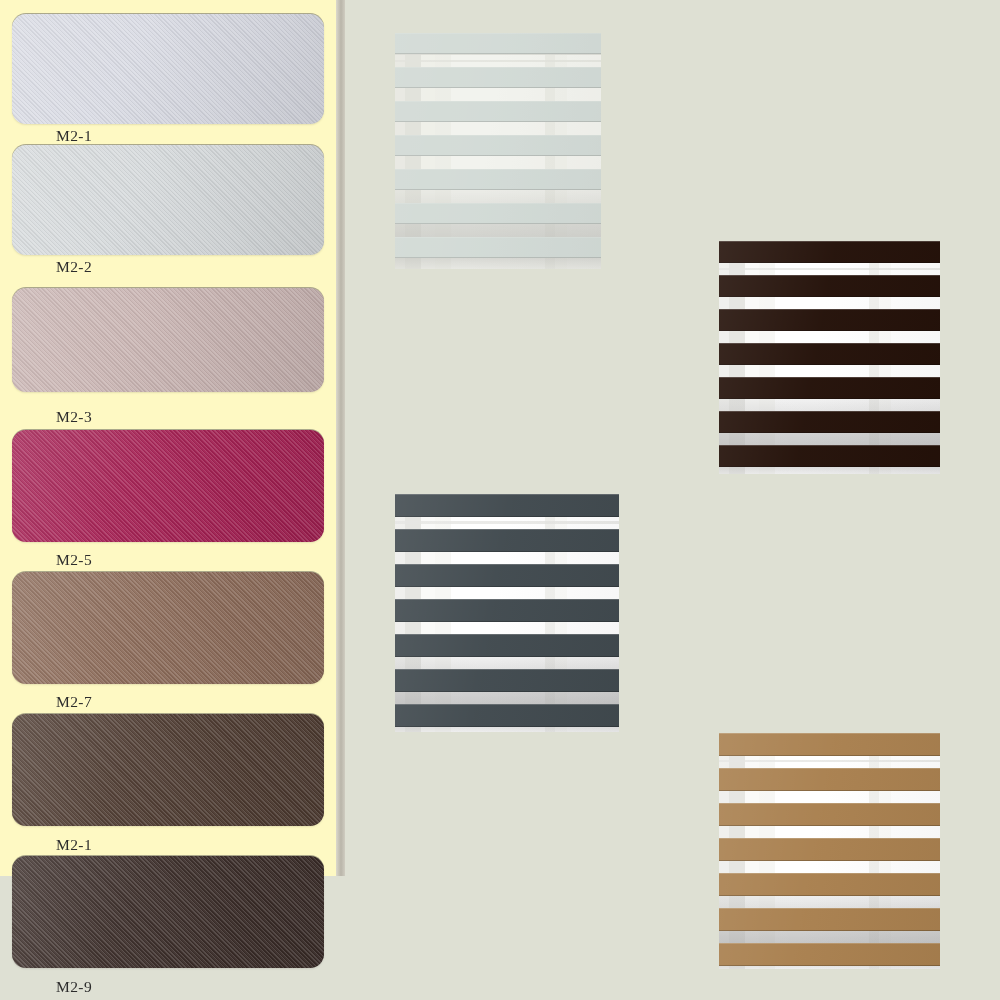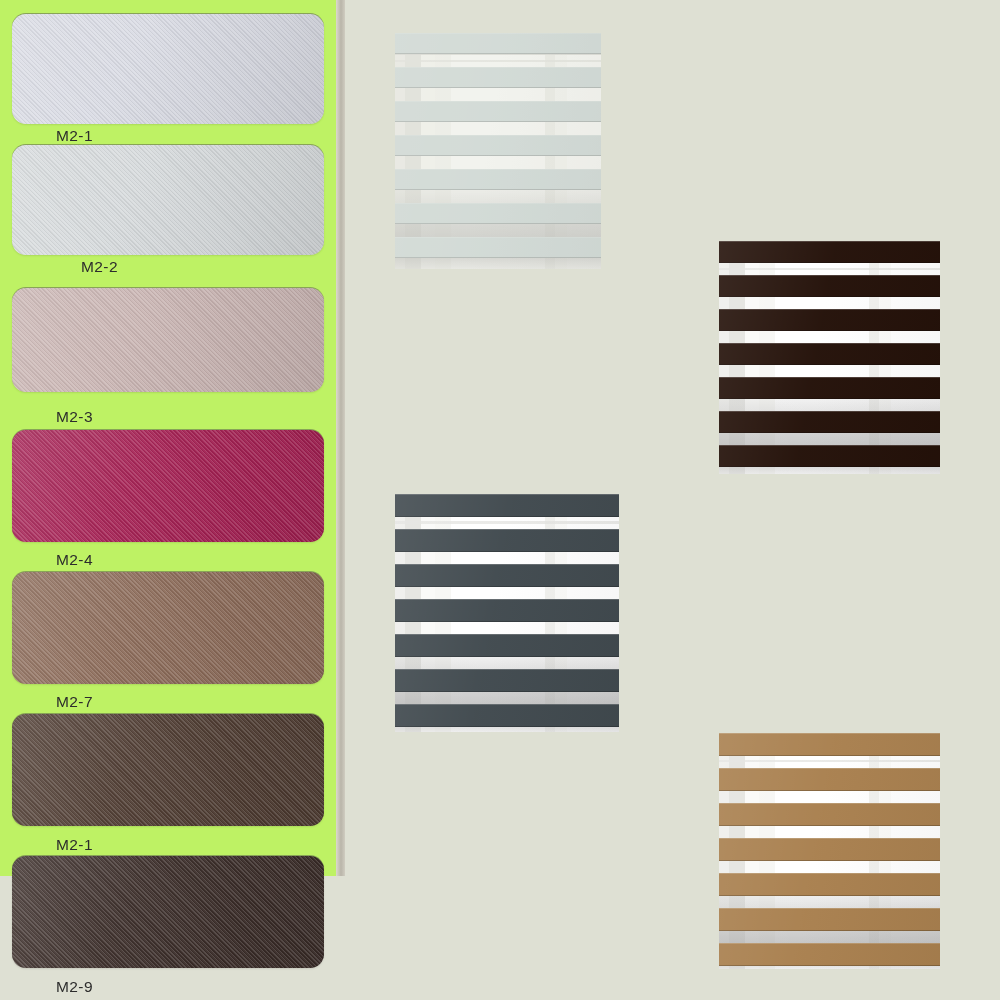"M2-1" #swatch-card { background: #bef264 -> #fef9c3; font-family: none -> Liberation Serif, serif }
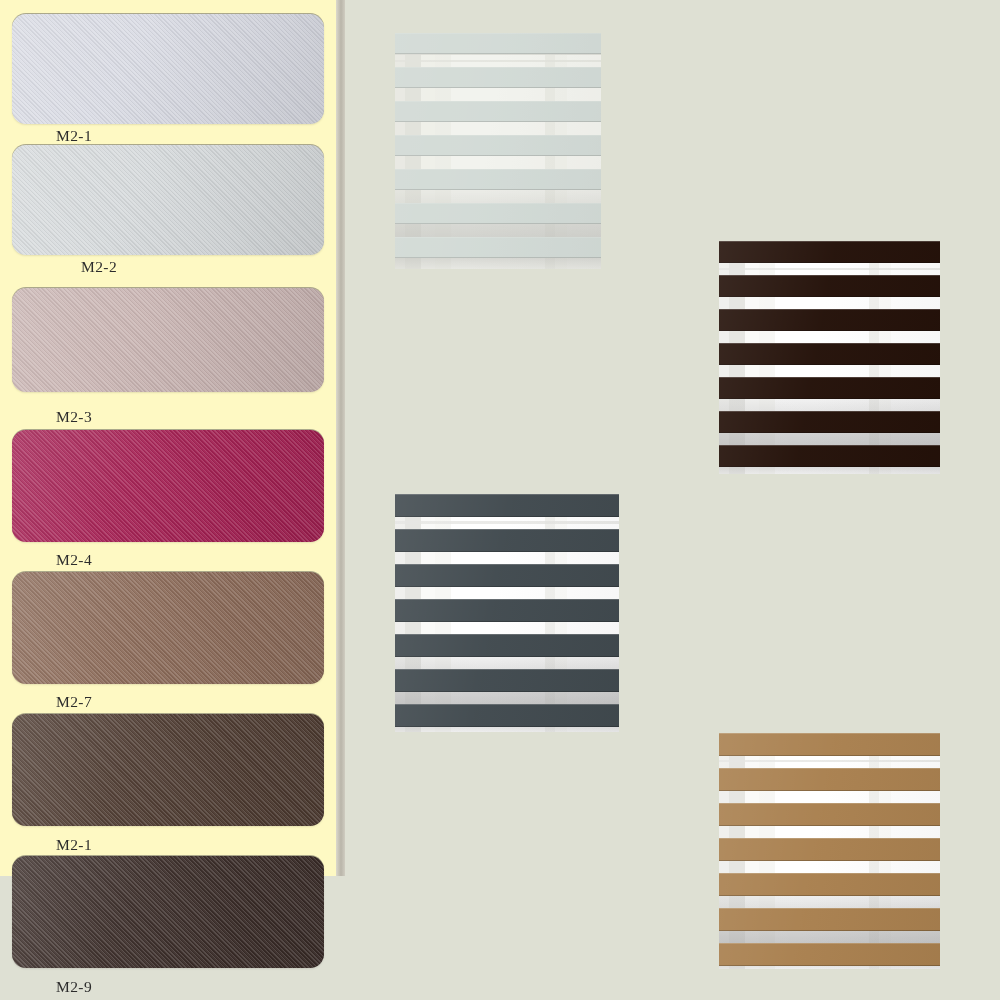"M2-2" div.swatch-label { margin-left: 25px -> none }
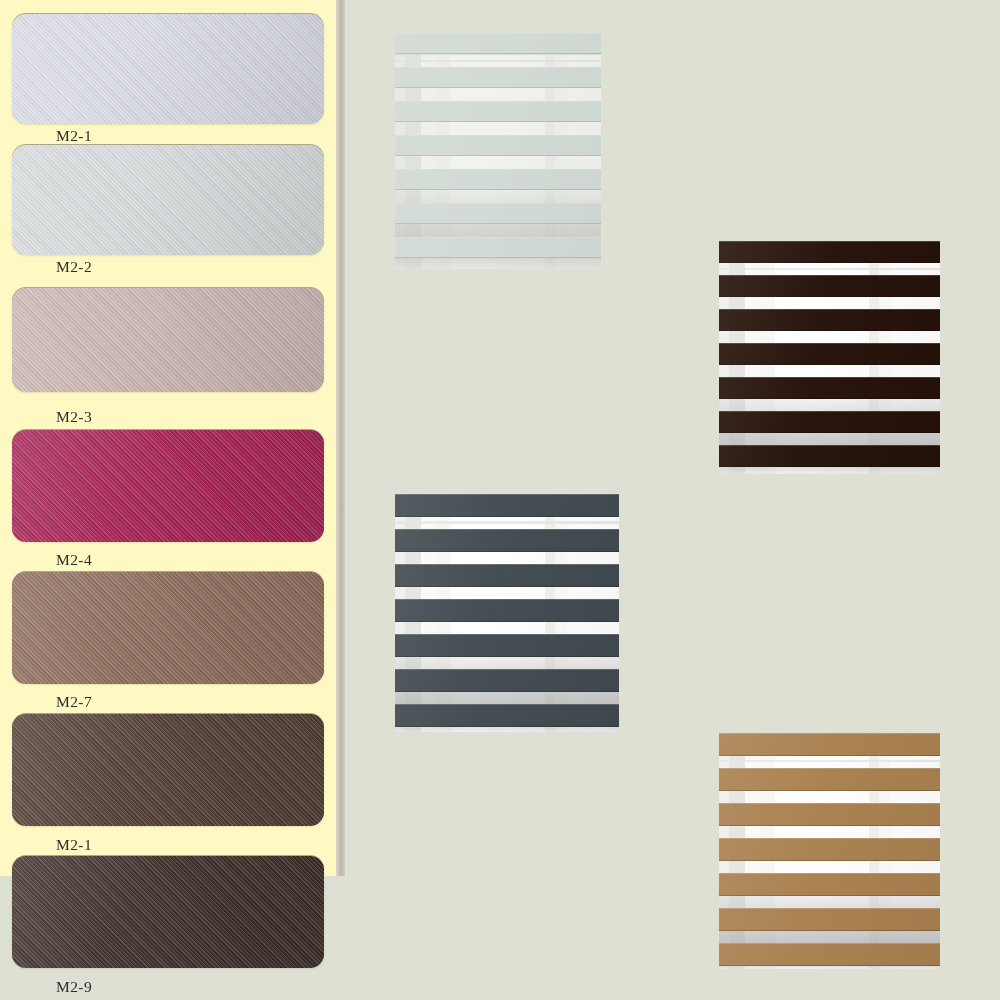"M2-4" div.swatch-label { text: M2-4 -> M2-5 }
